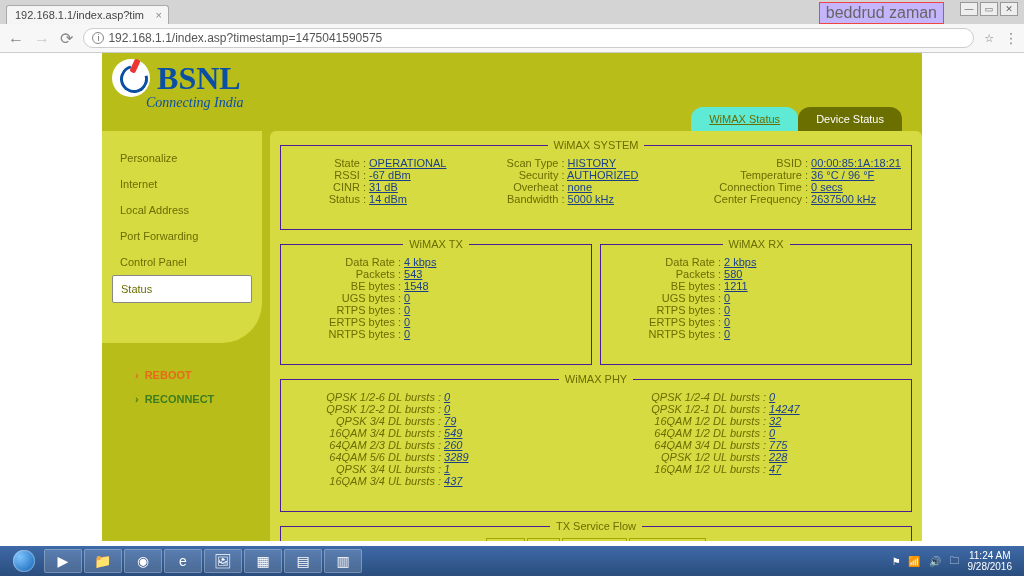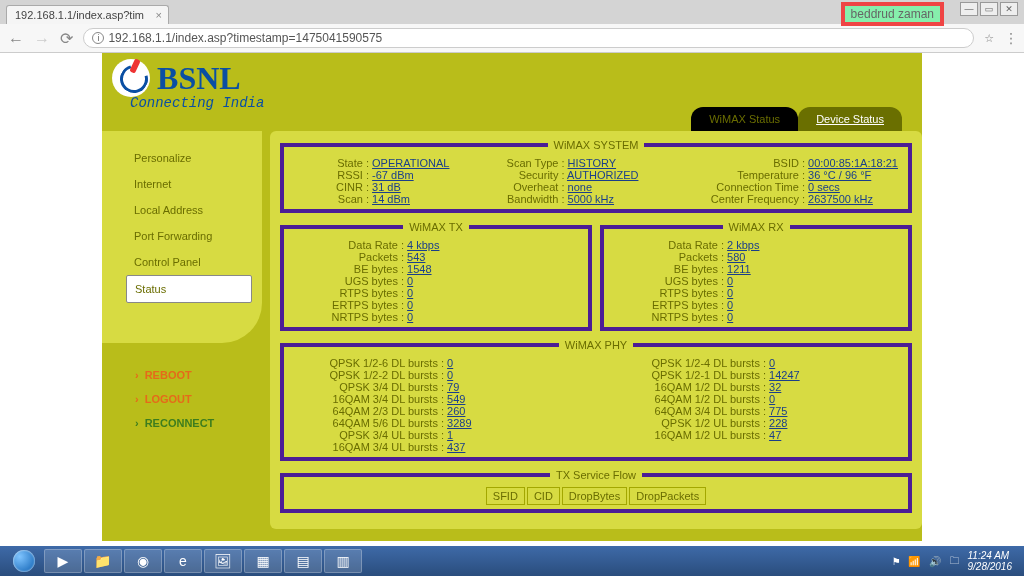"beddrud zaman" .user-badge { background: #86efac -> #c4b5fd; border: 4px solid #ef4444 -> 1px solid #ef4444; font-size: 12px -> 16px }
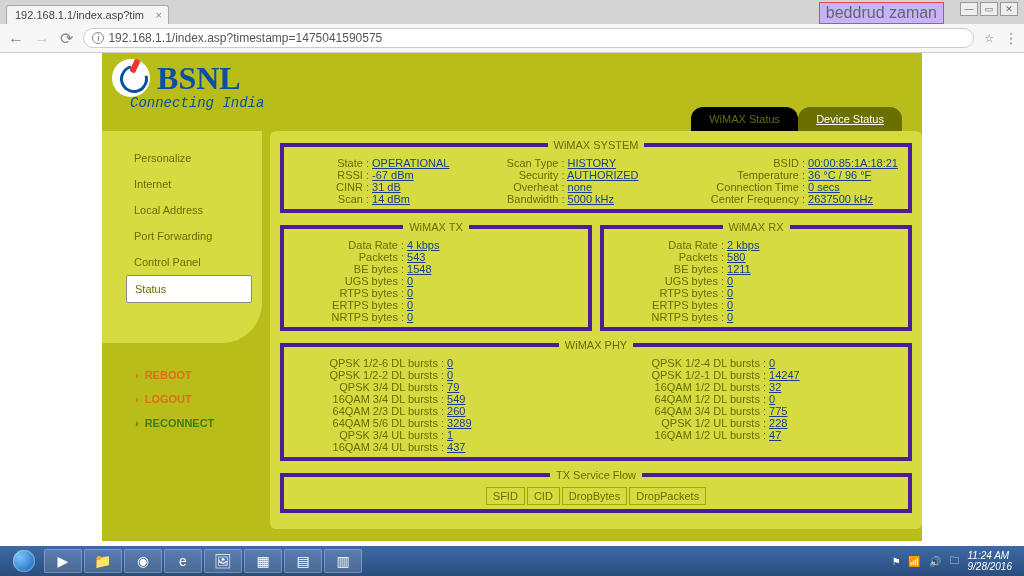"Connecting India" .tagline { font-family: Liberation Mono, monospace -> Liberation Serif, serif; margin-left: 18px -> 34px }
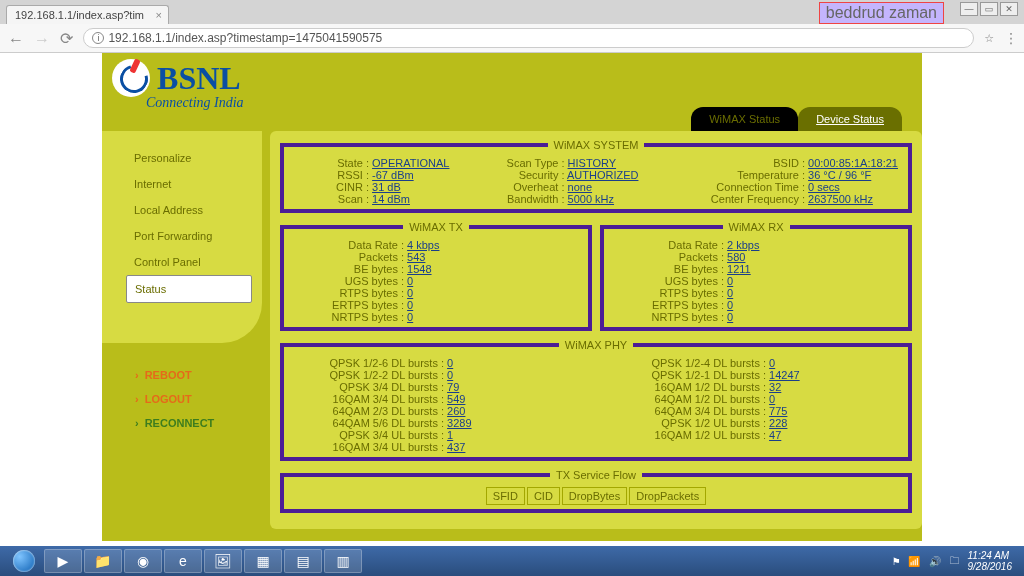"WiMAX Status" .top-tab.active { background: #000000 -> #5eead4; text-decoration: none -> underline }
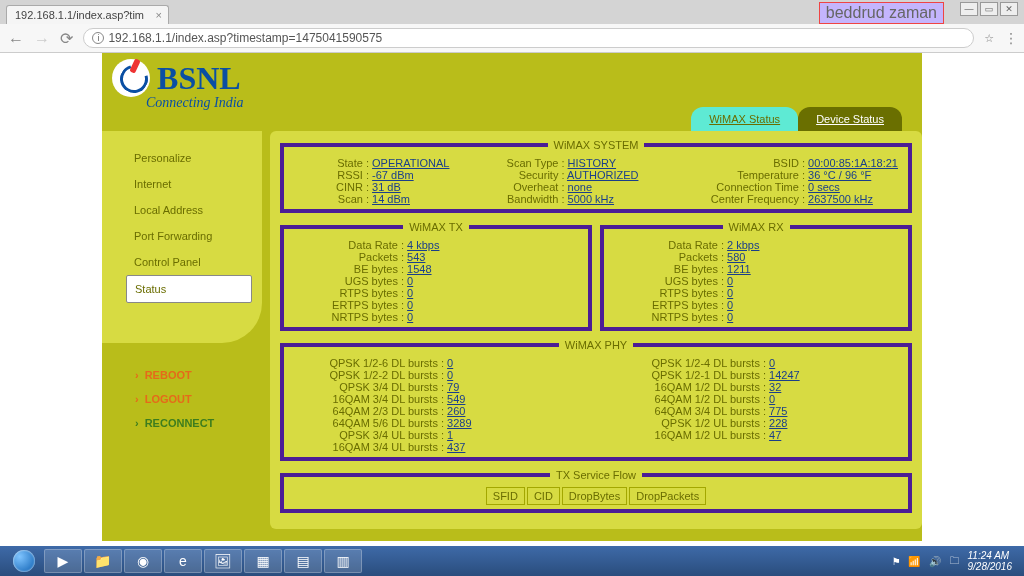"Device Status" .top-tab.inactive { text-decoration: underline -> none }
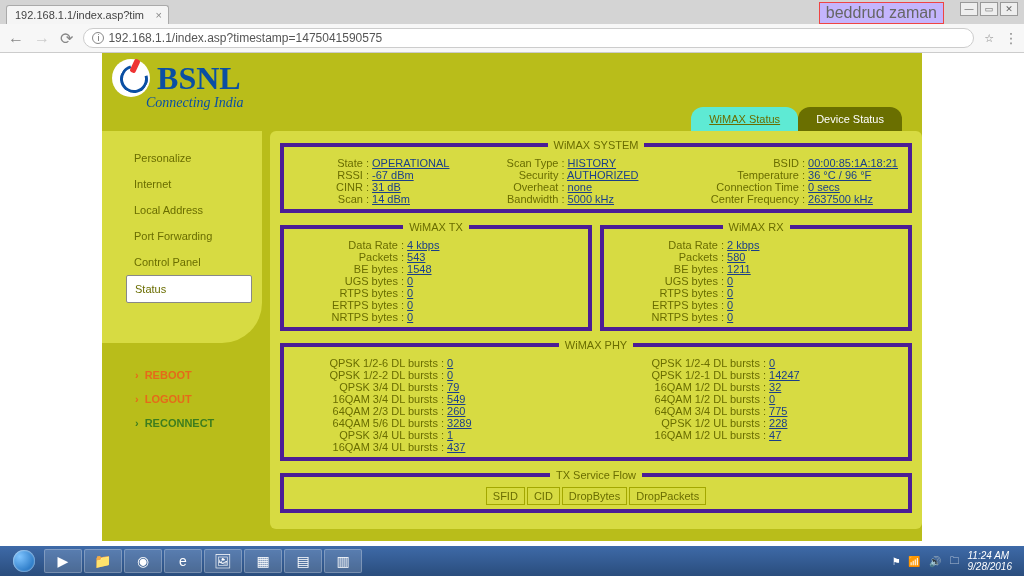"WiMAX SYSTEM" fieldset { border: 4px solid #4c1d95 -> 1px solid #4c1d95; padding: 6px 10px 4px 10px -> 6px 10px 24px 10px }
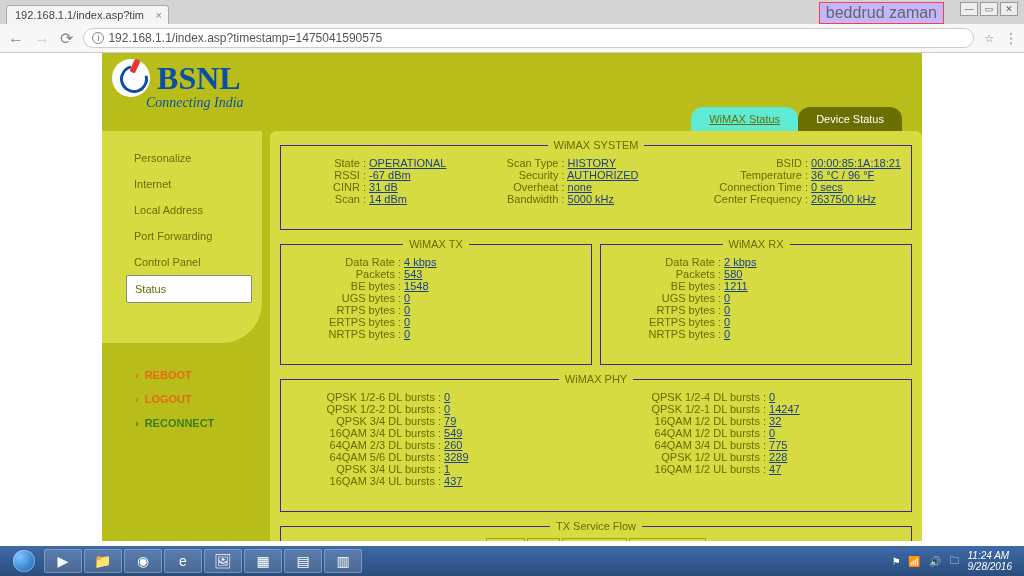"Personalize" .sidebar { padding: 14px 0 30px 14px -> 14px 0 30px 0 }
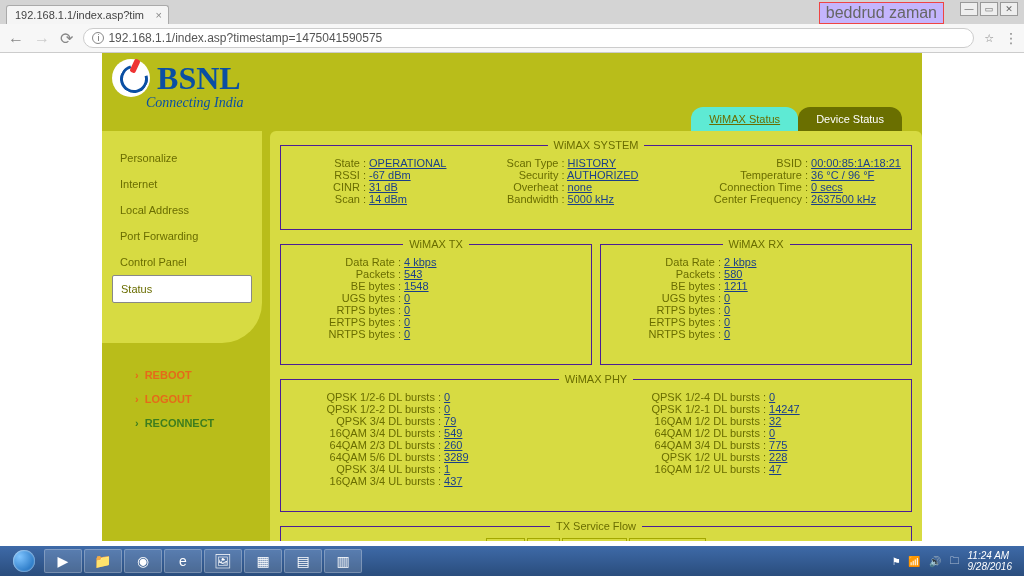"Scan :" span.k { text: Scan -> Status }
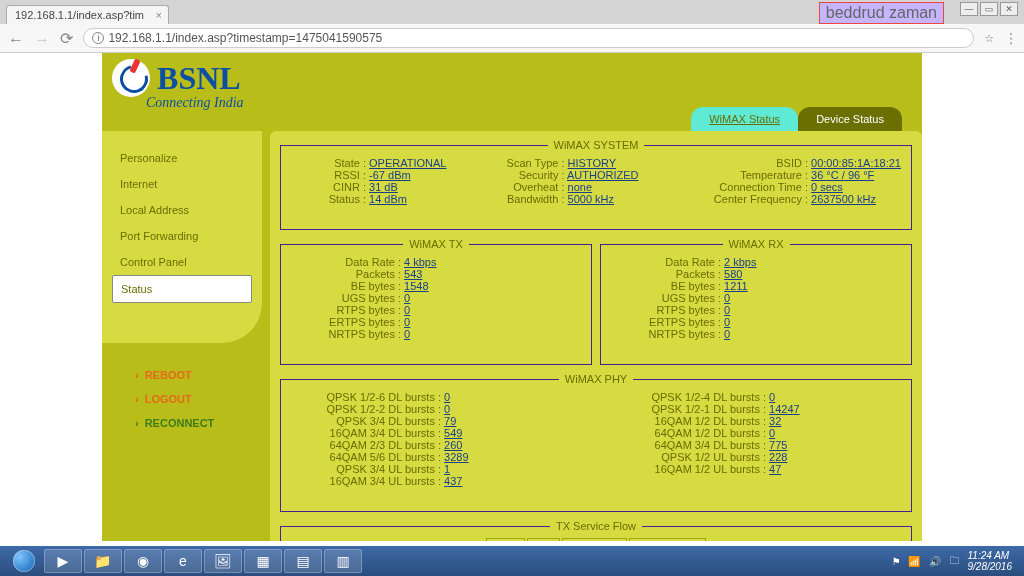"LOGOUT" div.action-item { html: <div>LOGOUT</div> -> none }
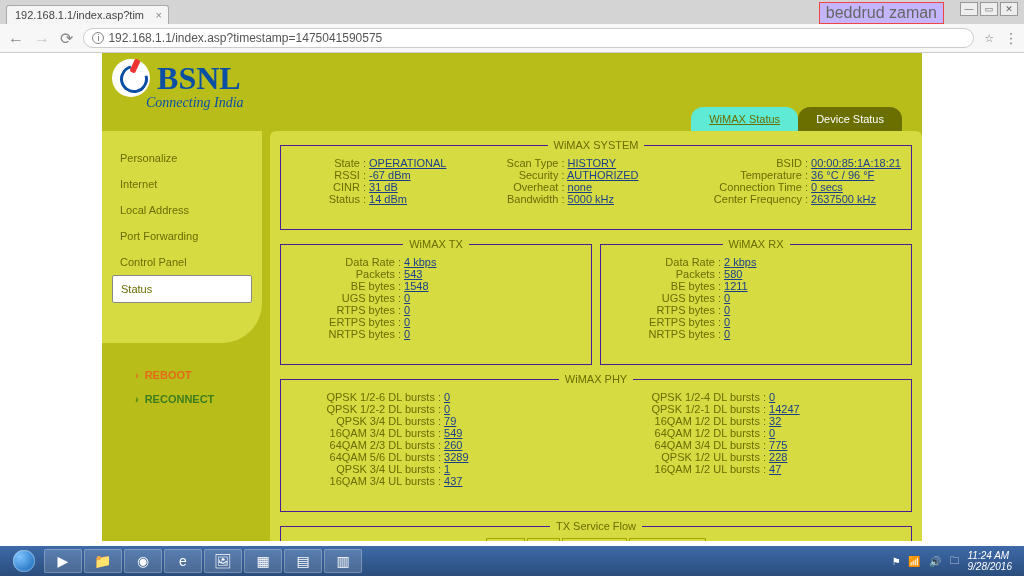"QPSK 1/2-6 DL bursts :" .phy-grid { font-style: none -> italic }
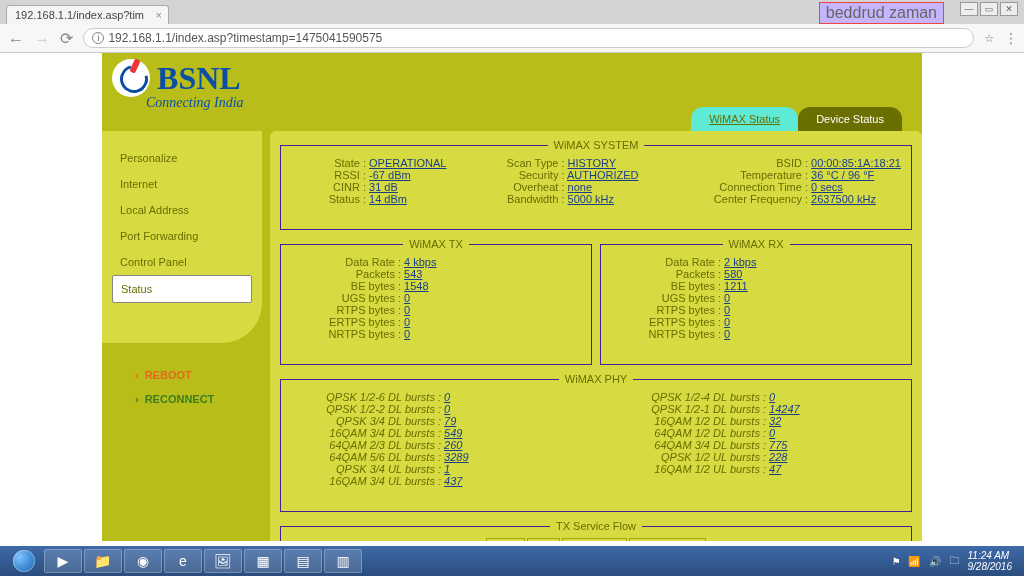"11:24 AM" .tray .time { font-style: italic -> none; text-align: left -> center }
